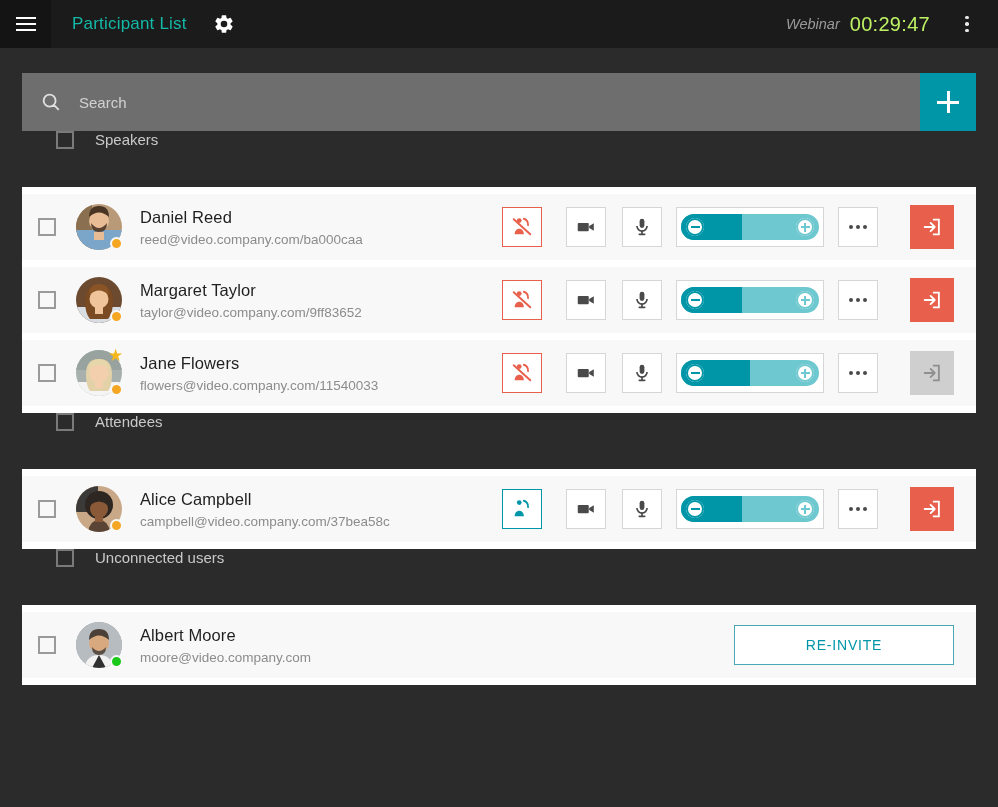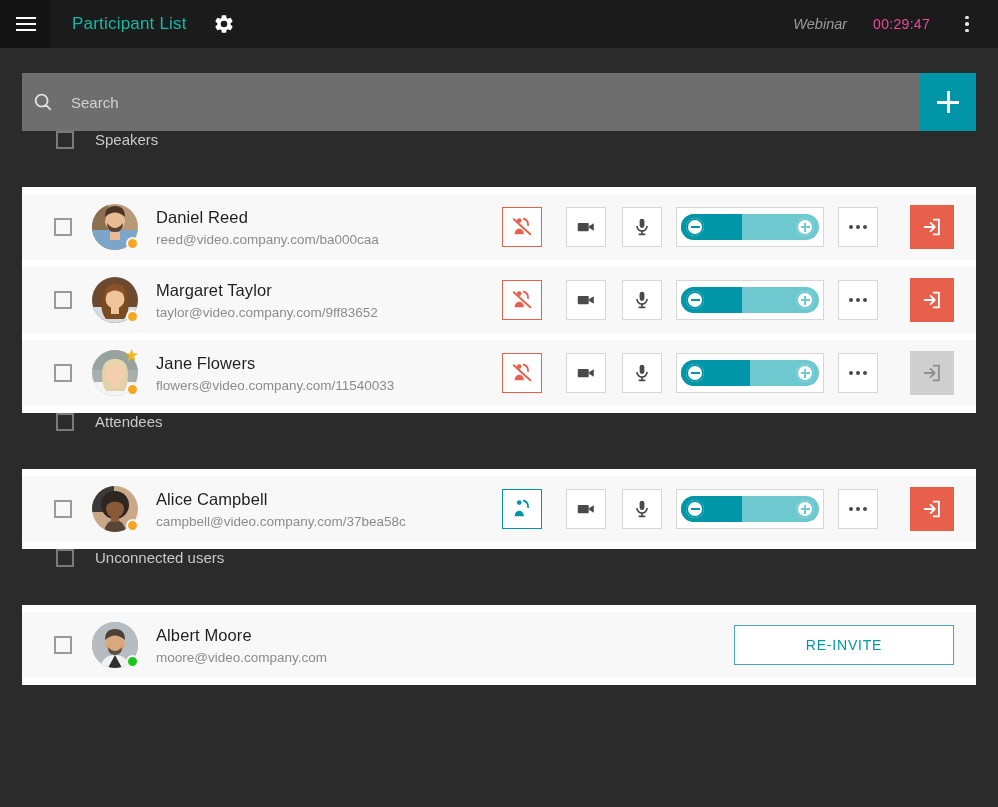"00:29:47" .timer { color: #ec4899 -> #bef264; font-size: 14px -> 20px; margin-left: 26px -> 10px }
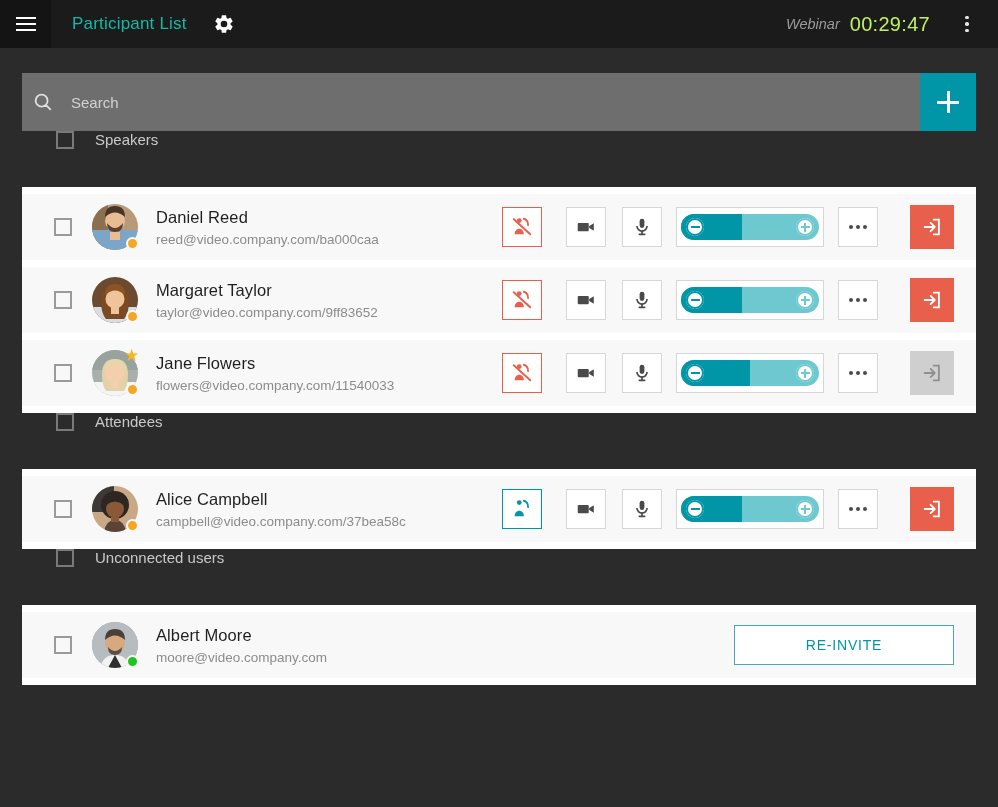"Search" .search-field { padding-left: 10px -> 18px }
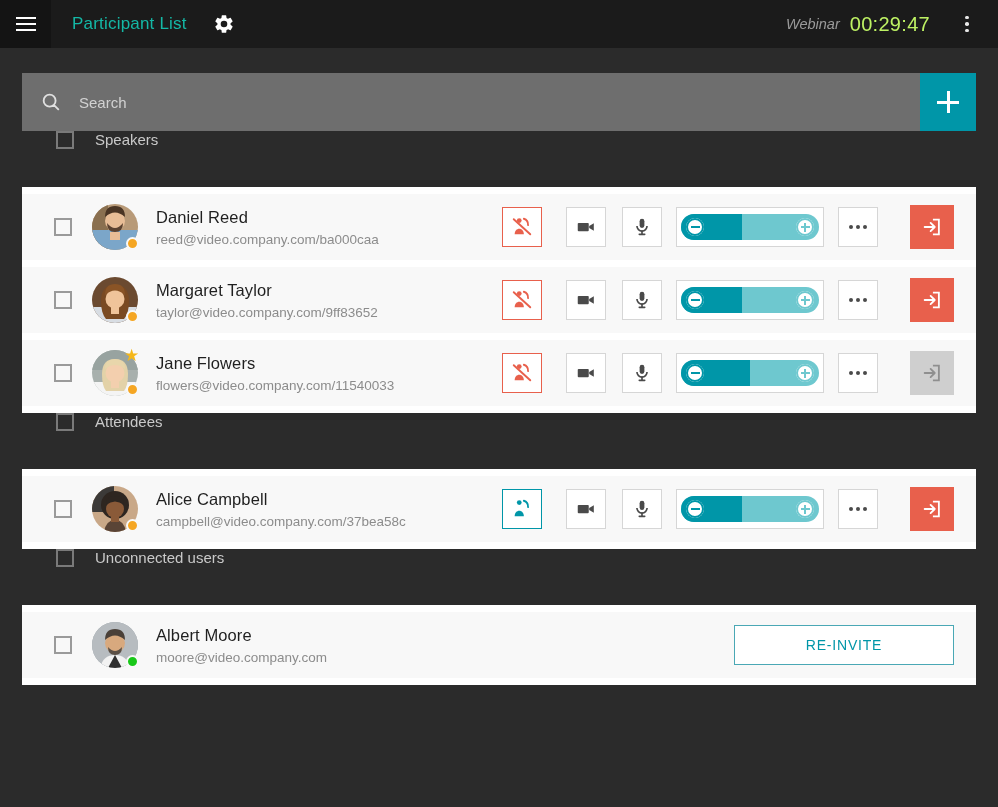"Daniel Reed" .row { padding: 0 0 0 32px -> 0 0 0 16px }
